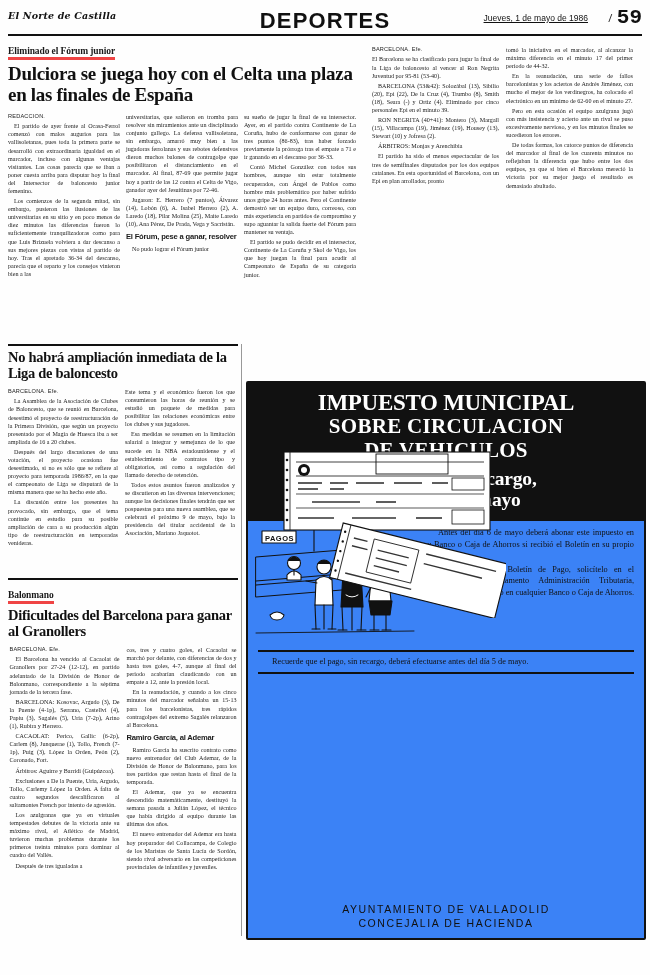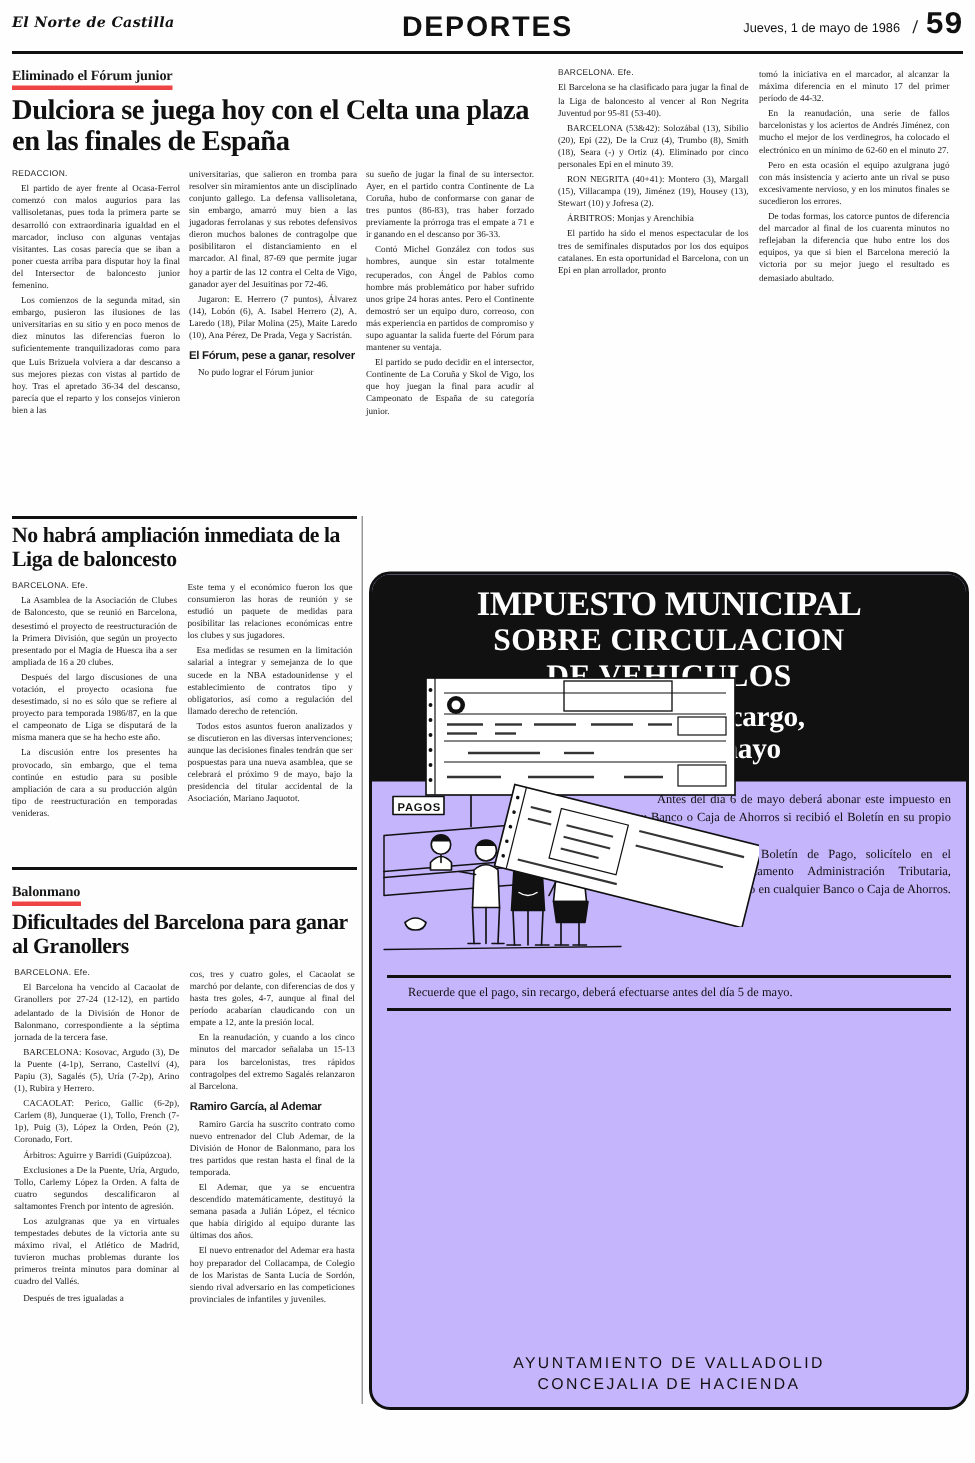"DEPORTES" .mast-section { font-size: 19px -> 22px }
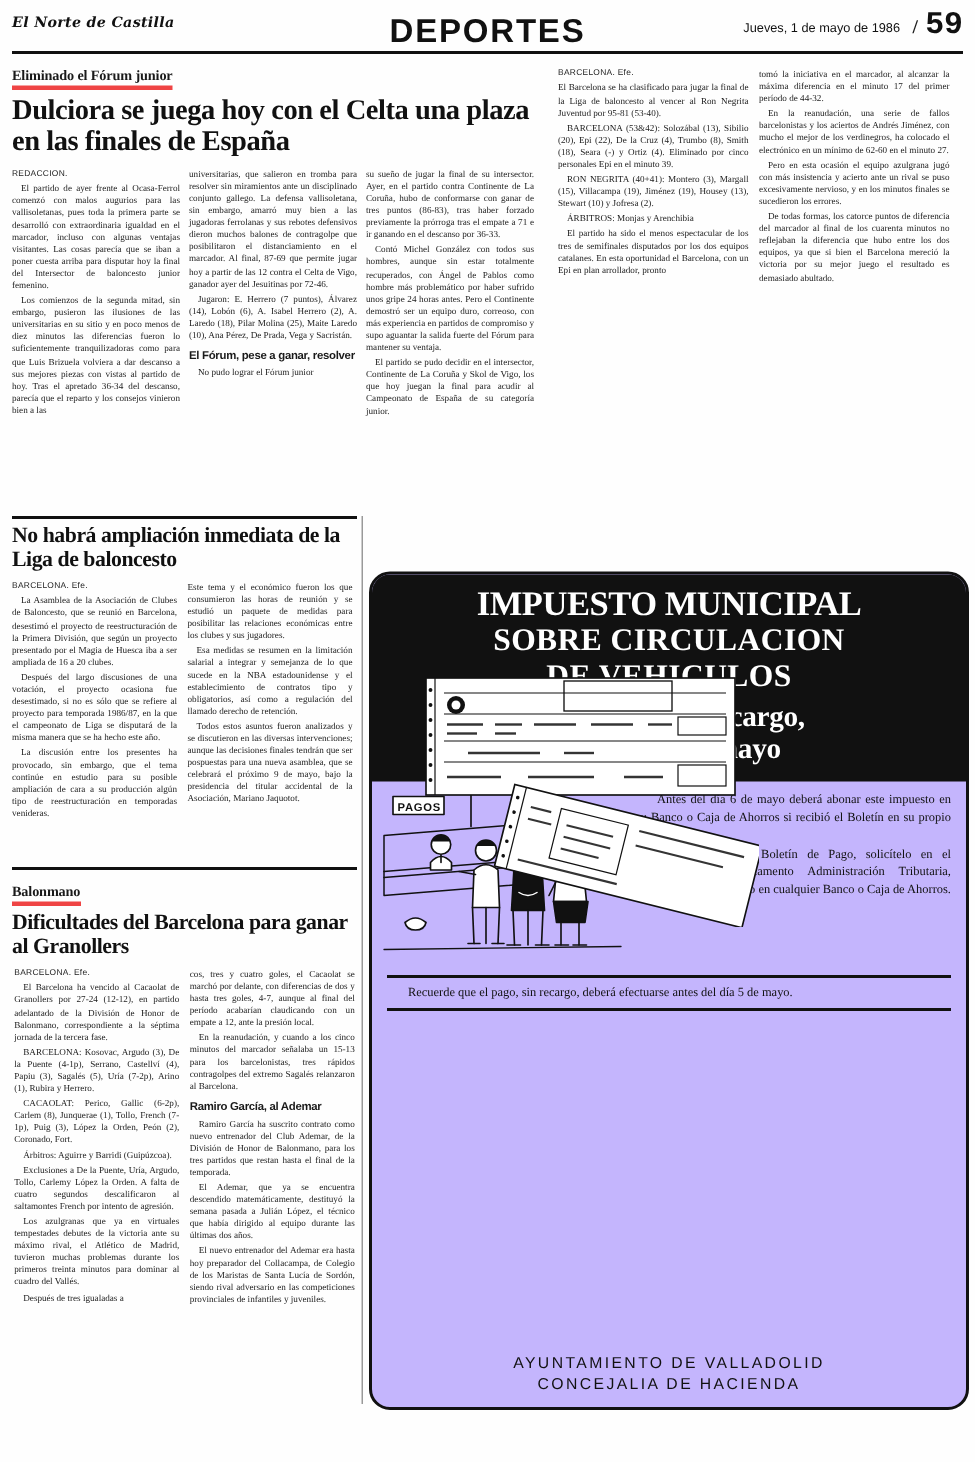"Jueves, 1 de mayo de" .mast-date { right: 42px -> 54px; text-decoration: none -> underline }
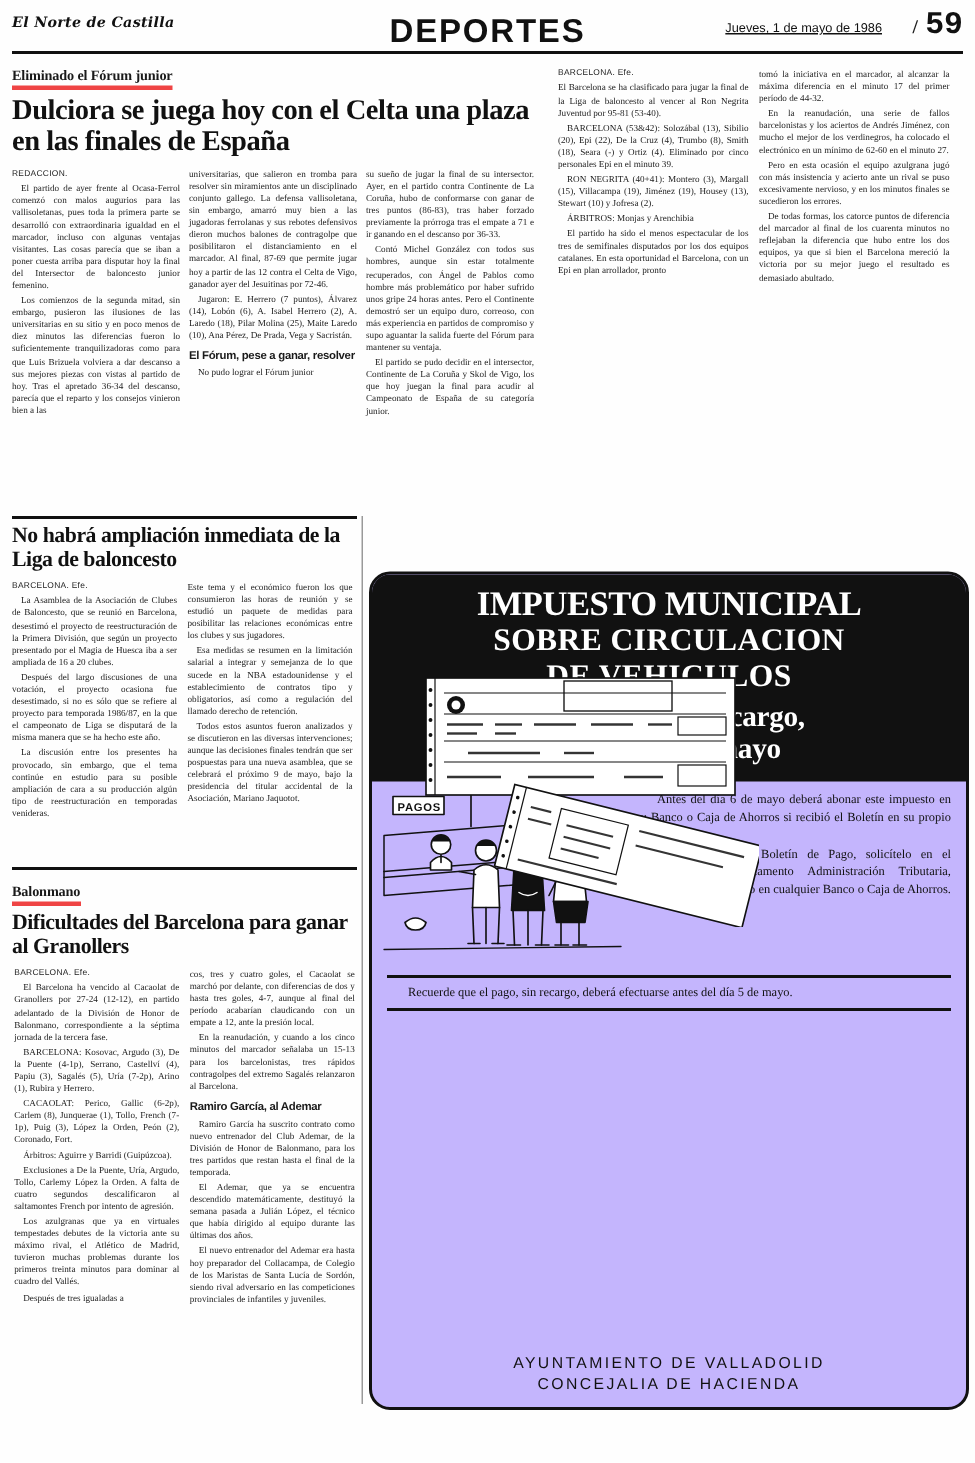"IMPUESTO MUNICIPAL" .ad { background: #c4b5fd -> #3b82f6; border-radius: 14px -> 2px }
